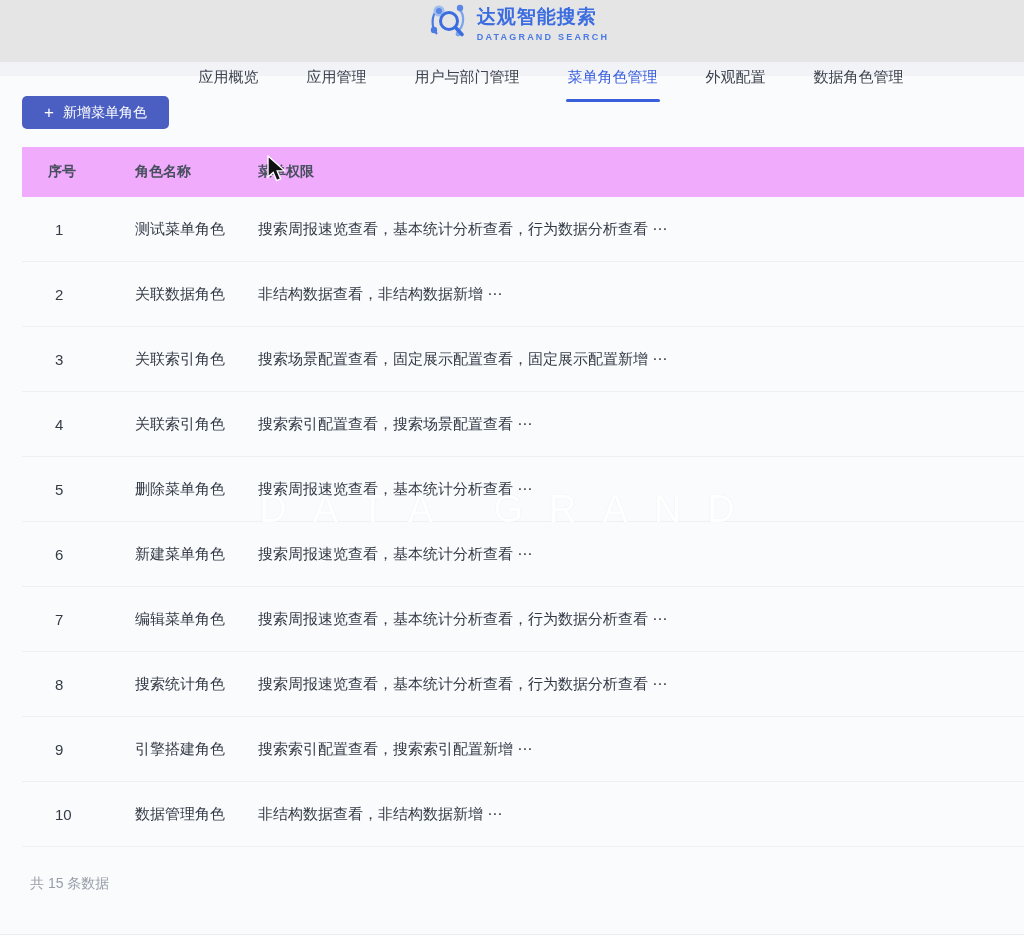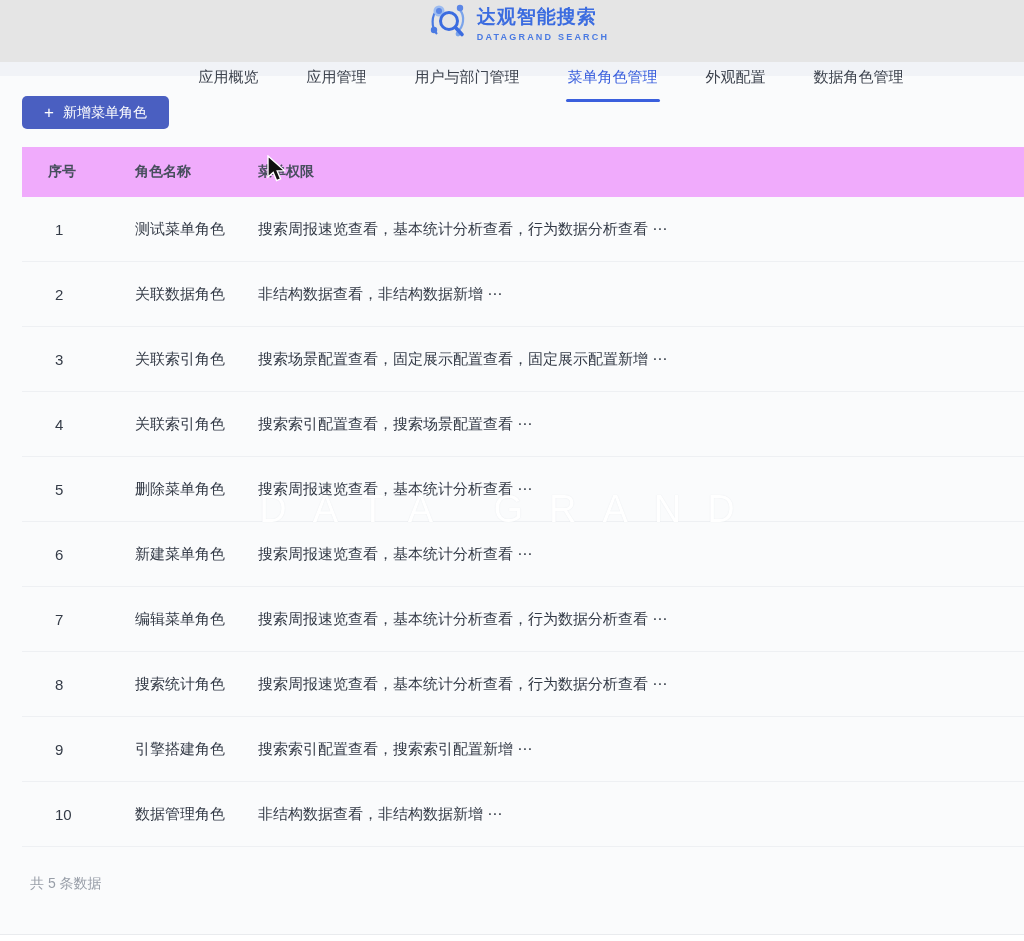"共 5 条数据" div.count-bar { text: 5 -> 15 }
